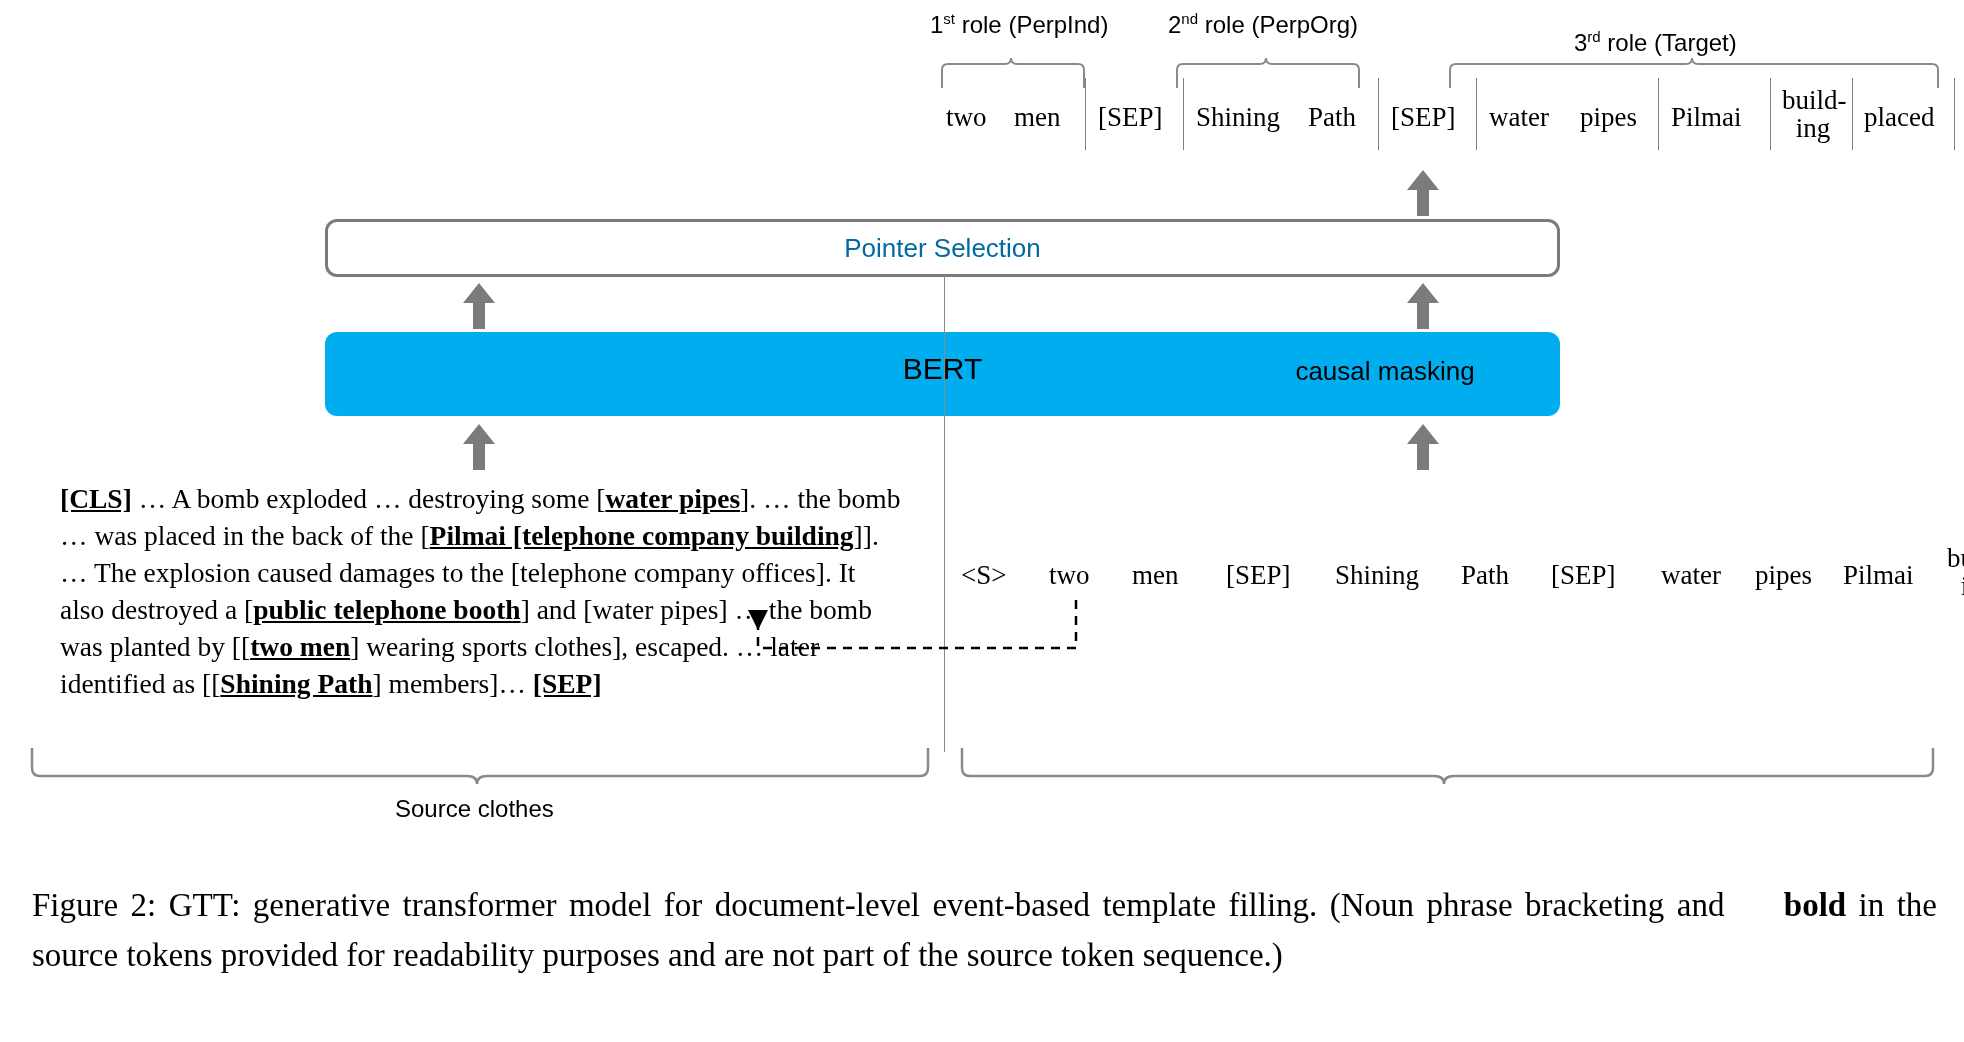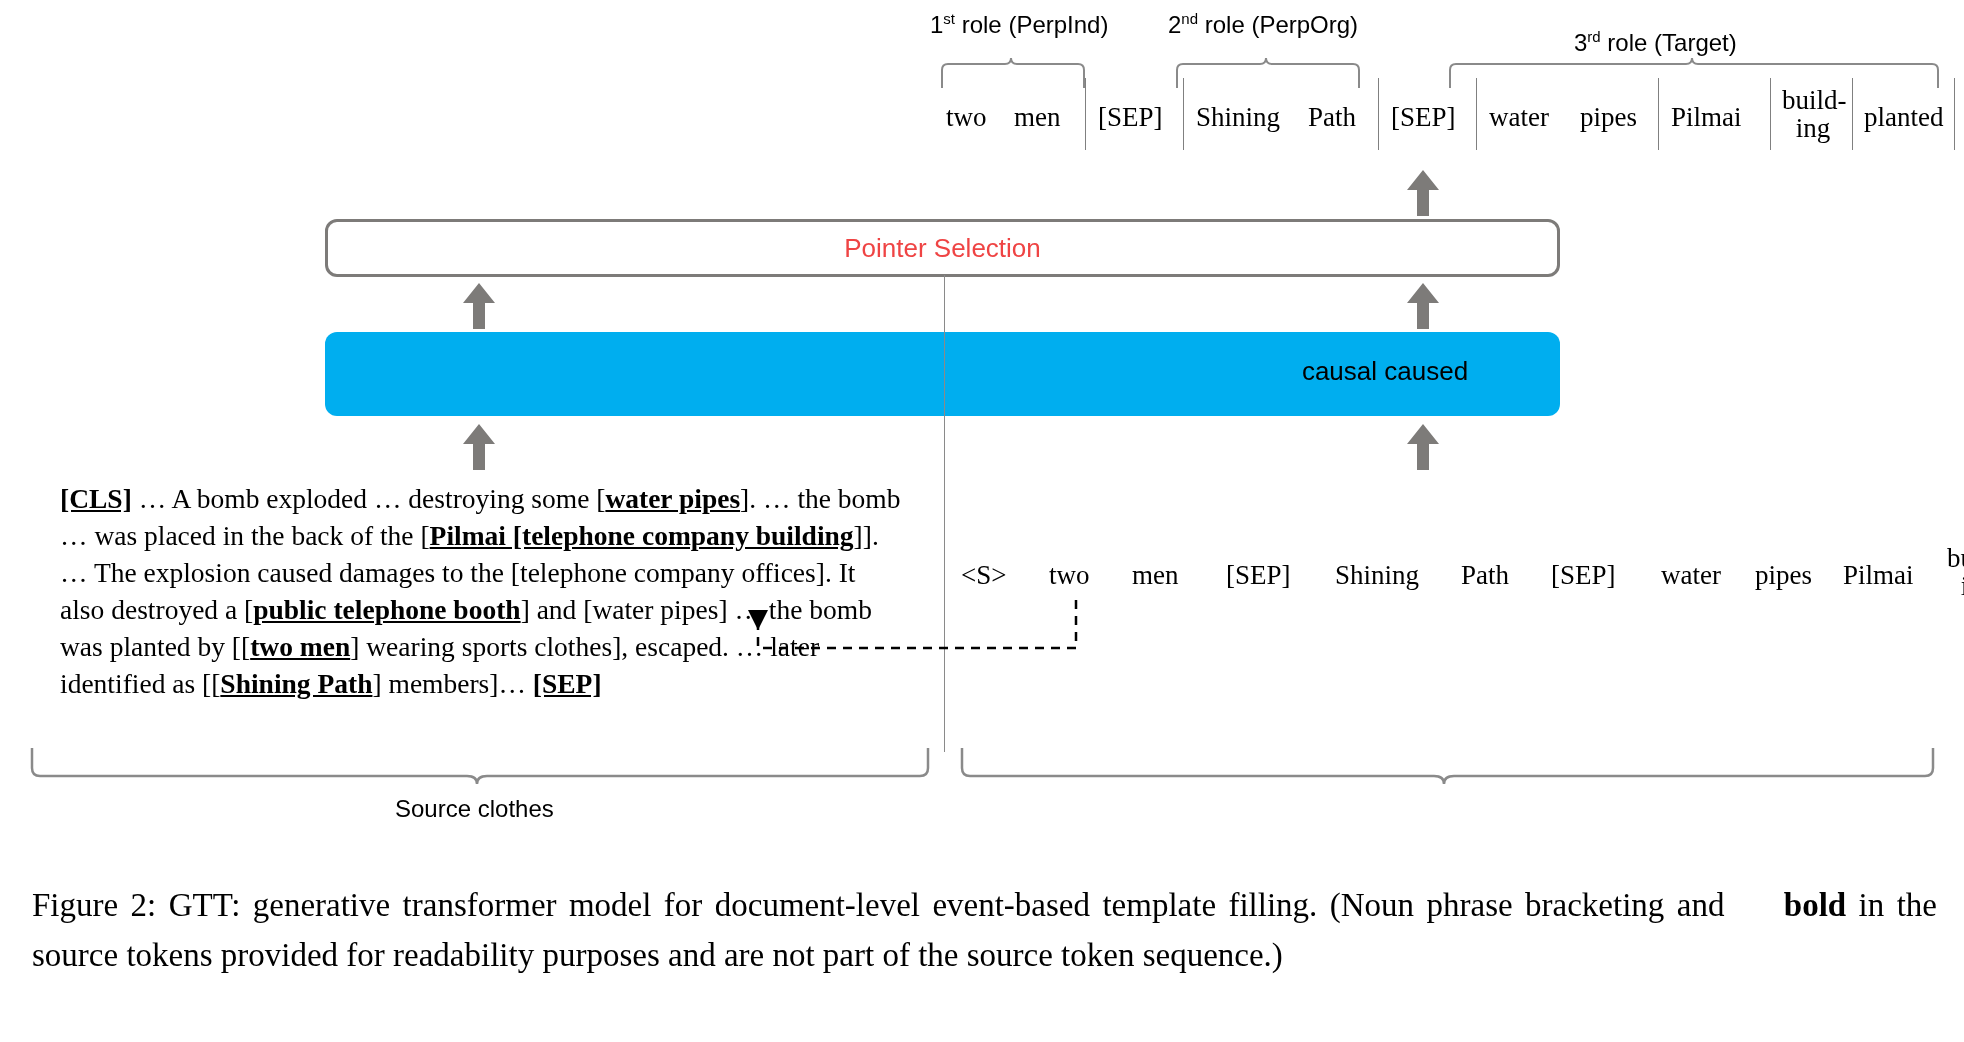"planted" span.otok { text: planted -> placed }
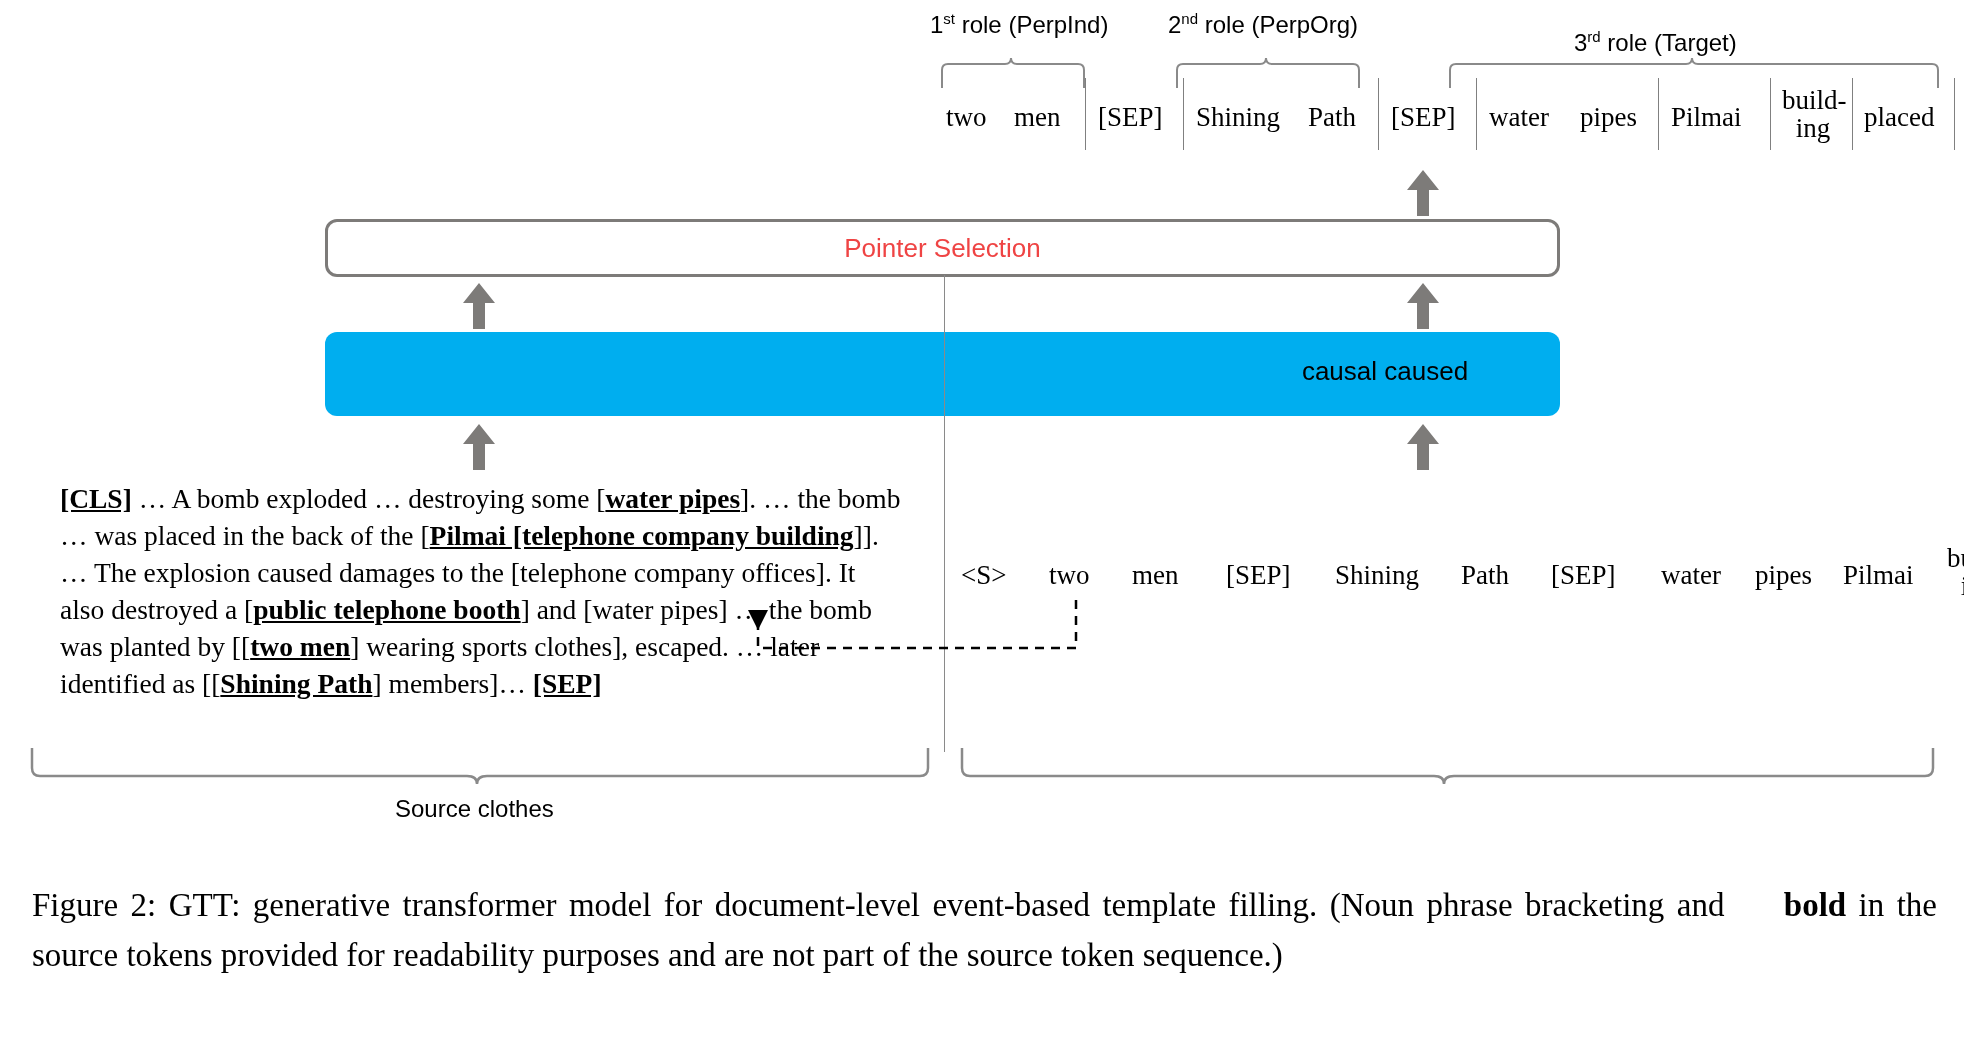"Pointer Selection" #pointer-box .label { color: #ef4444 -> #0369a1 }
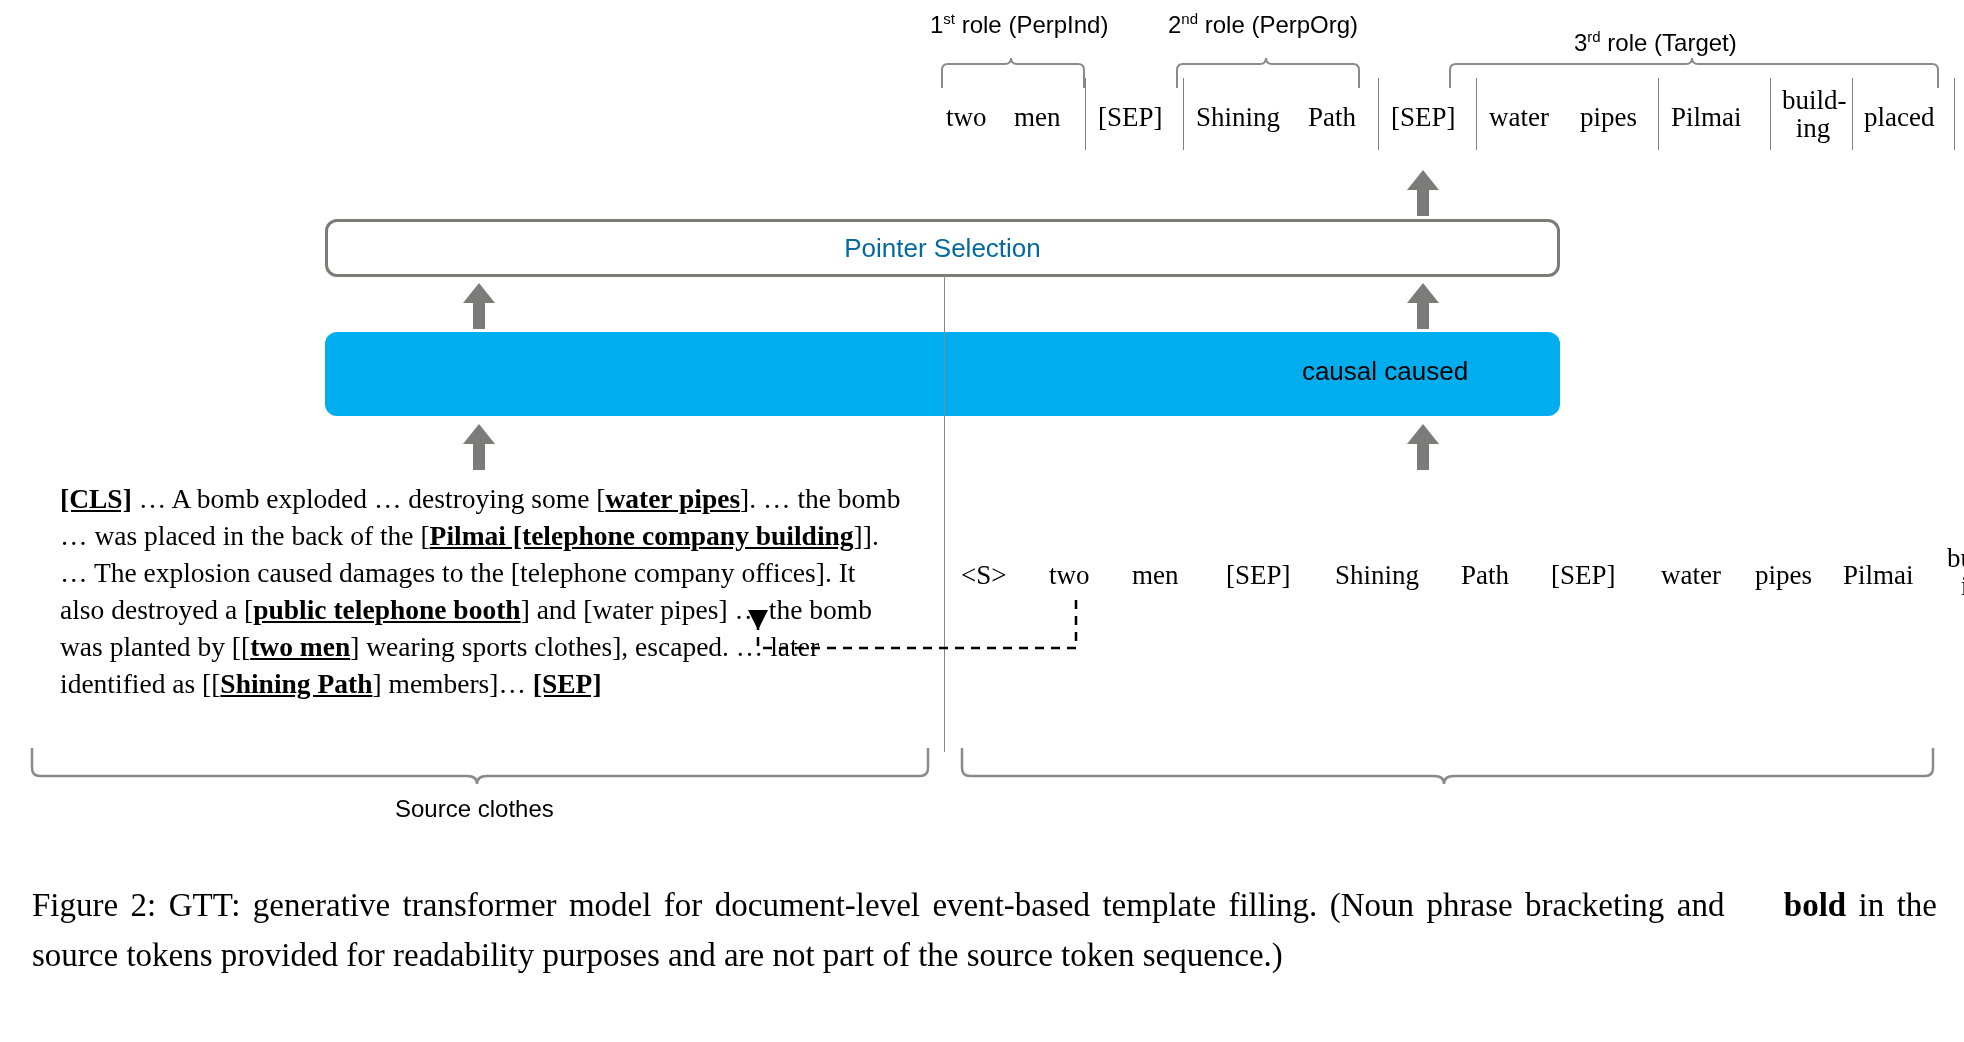"BERT" div.abs { html: none -> <div>BERT</div> }
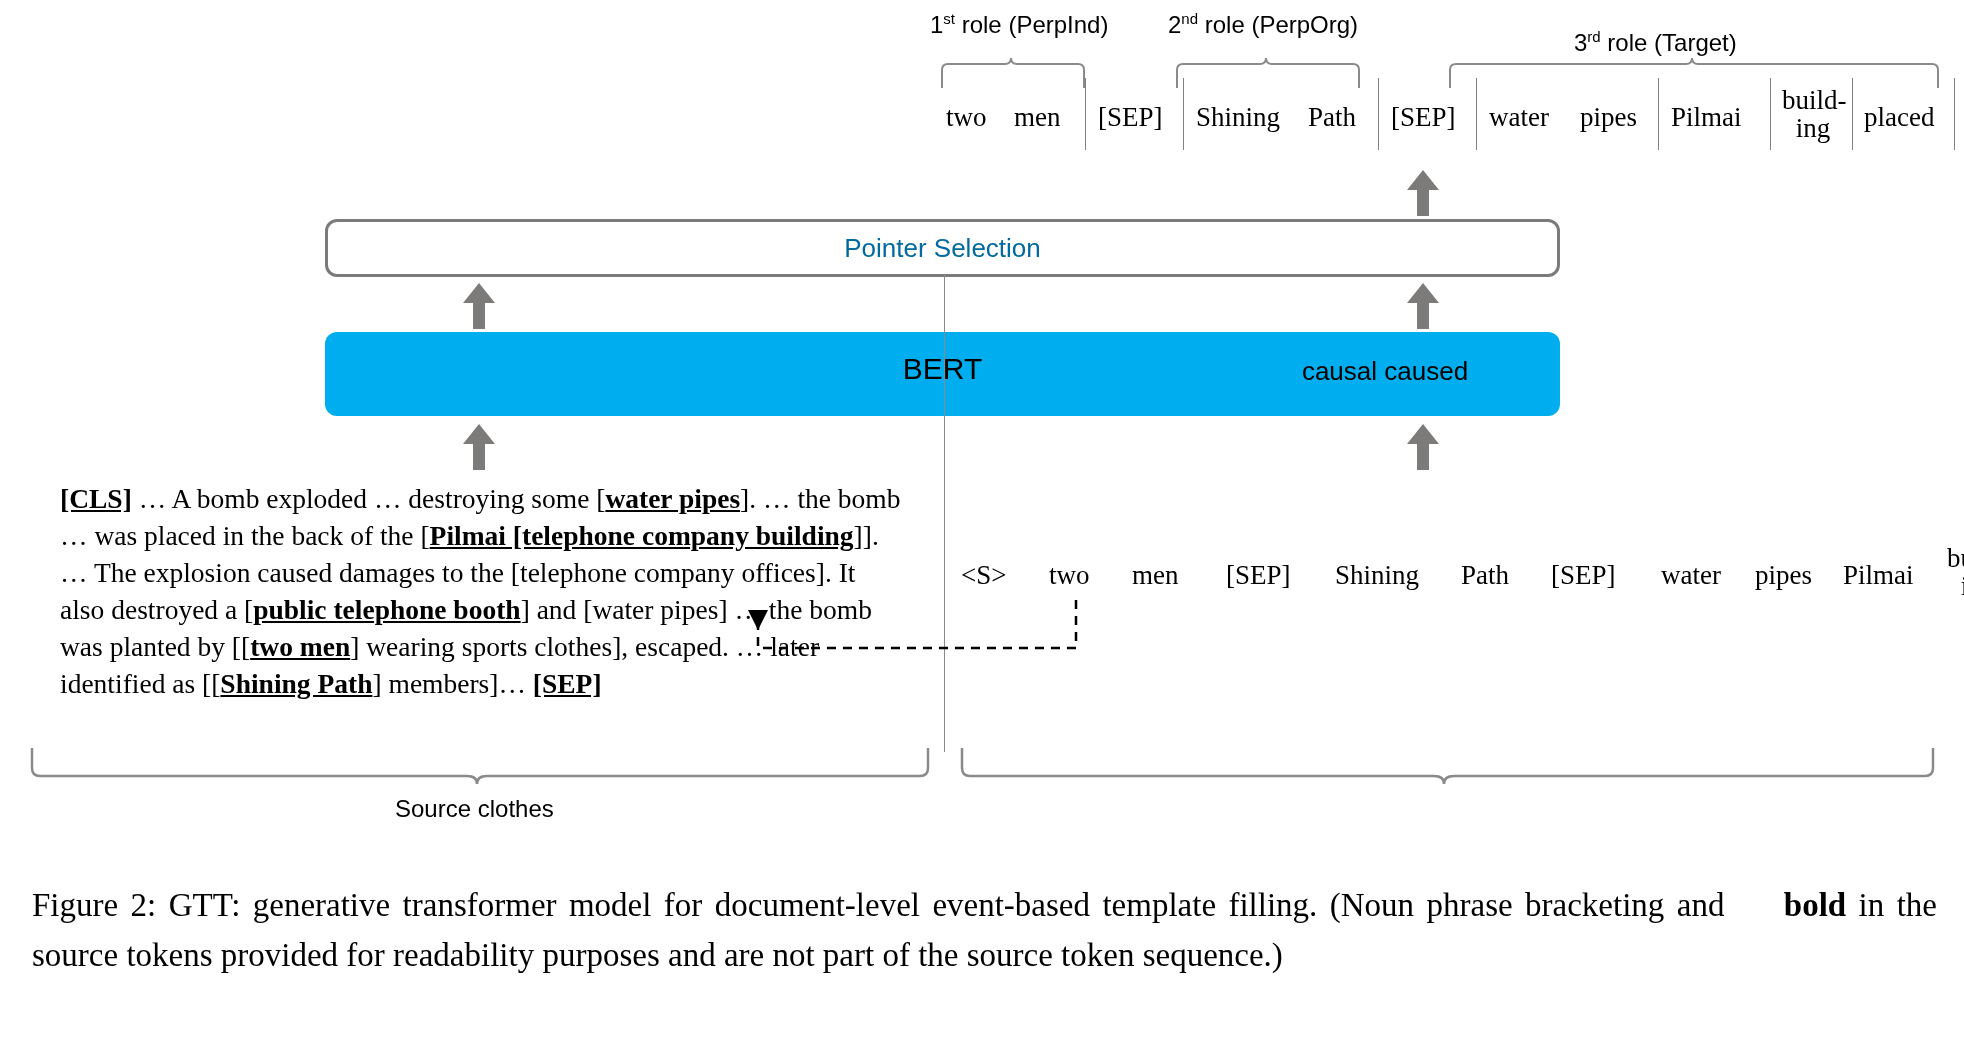"causal caused" div.abs { text: caused -> masking }
